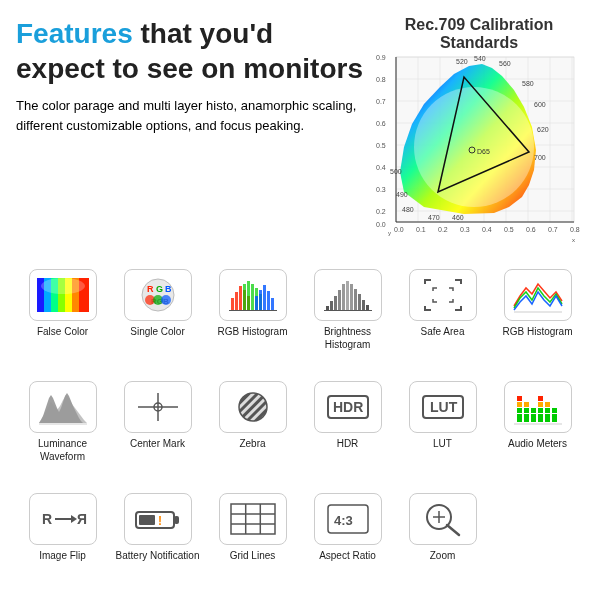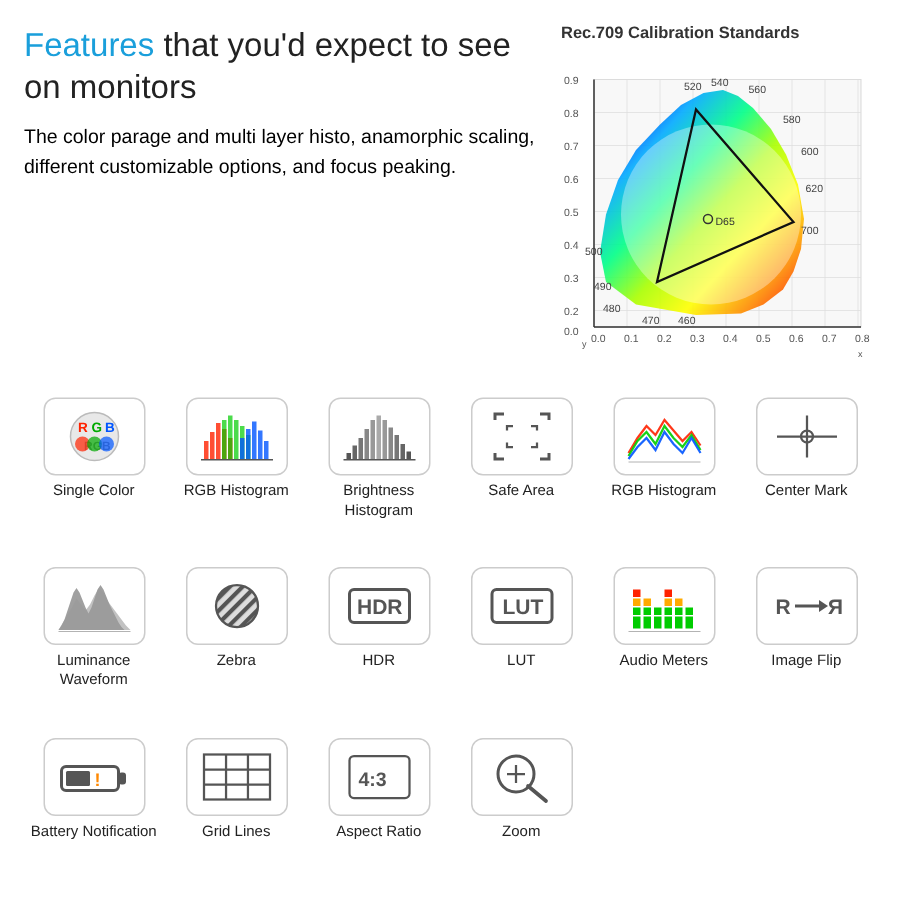"Features that you'd expect to" .headline h1 { font-size: 22px -> 28px; font-weight: 400 -> 700 }
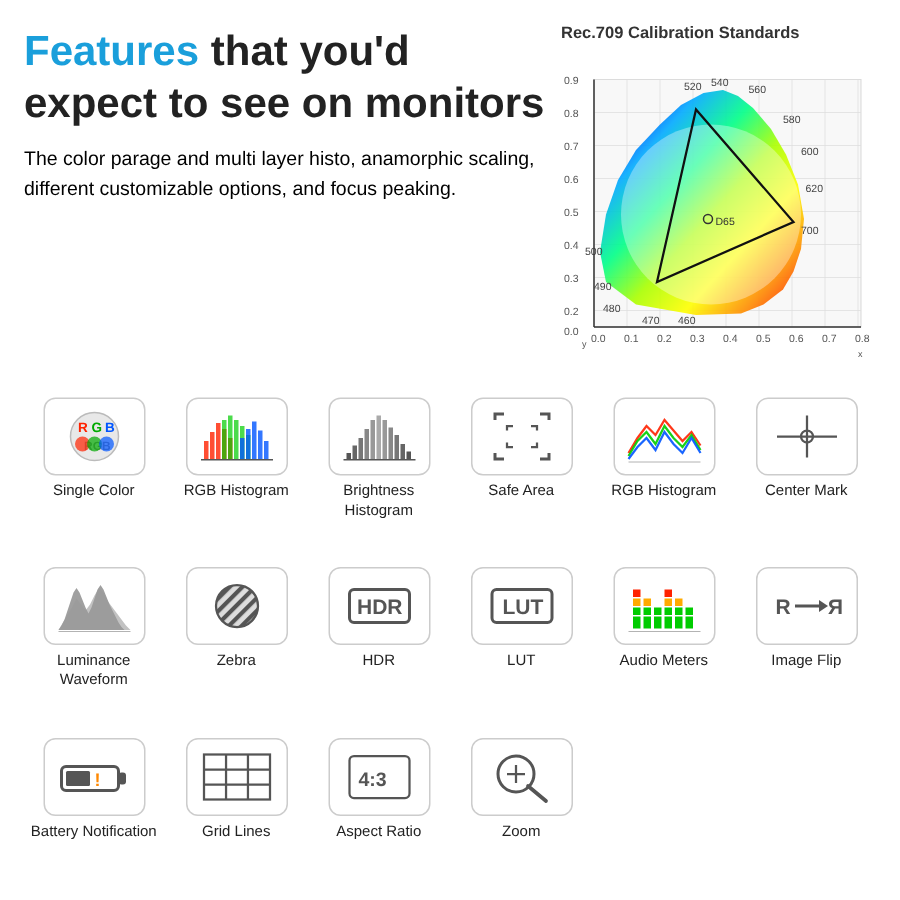"Rec.709 Calibration Standards" .chart-title { font-size: 11px -> 16px; margin-bottom: 20px -> 0; text-align: none -> center }
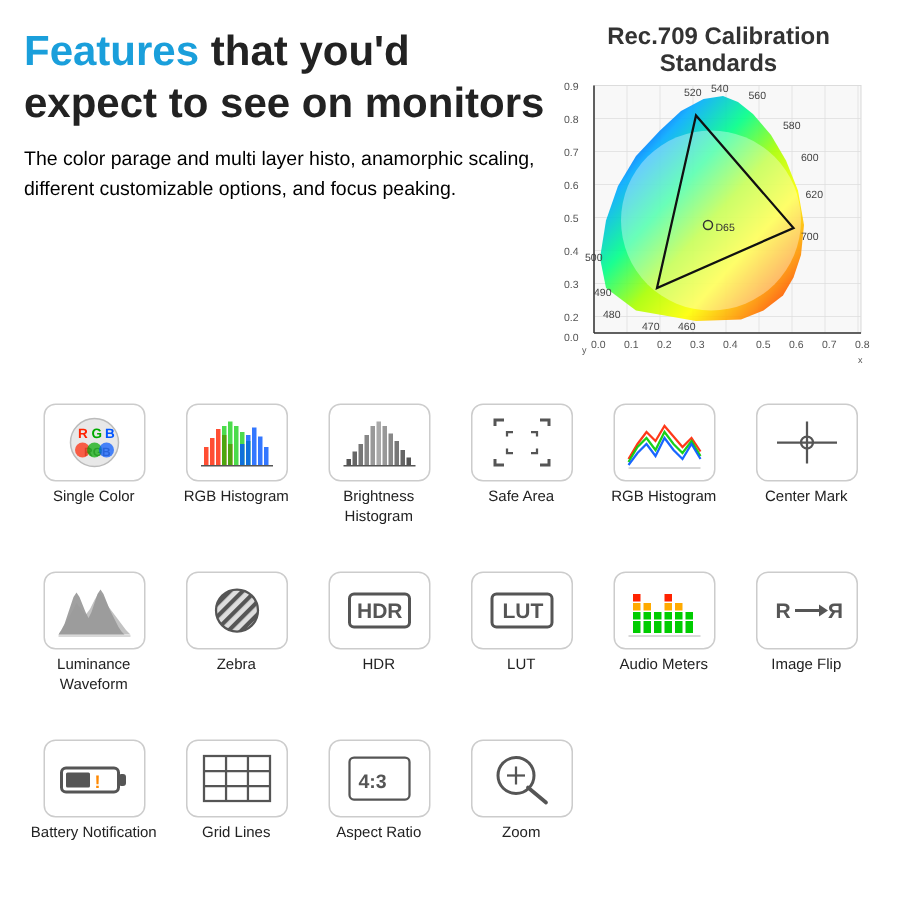"False Color" div.feature-item { html: none -> <div> <div> <svg> <rect></rect> <rect></rect> <rect></rect> <rect></rect> <rect></rect> <rect></rect> <rect></rect> <ellipse></ellipse> </svg> </div> <span>False Color</span> </div> }
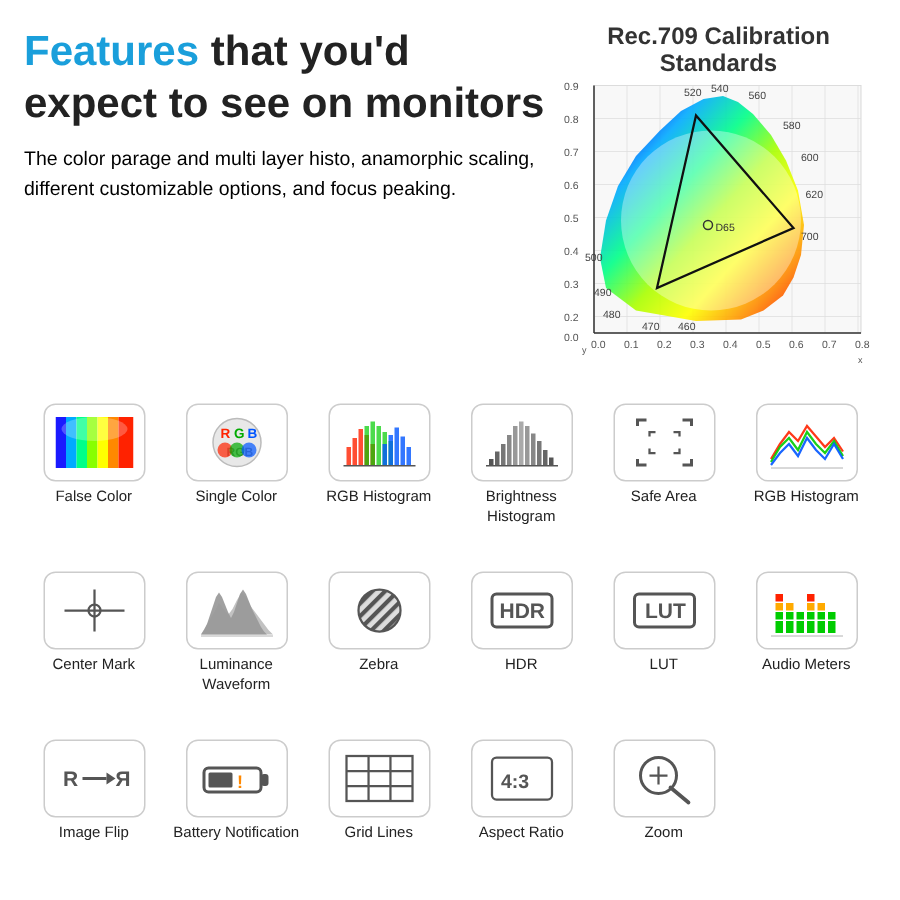"Center Mark" div.feature-item { order: before "Luminance Waveform" -> after "Luminance Waveform" }
